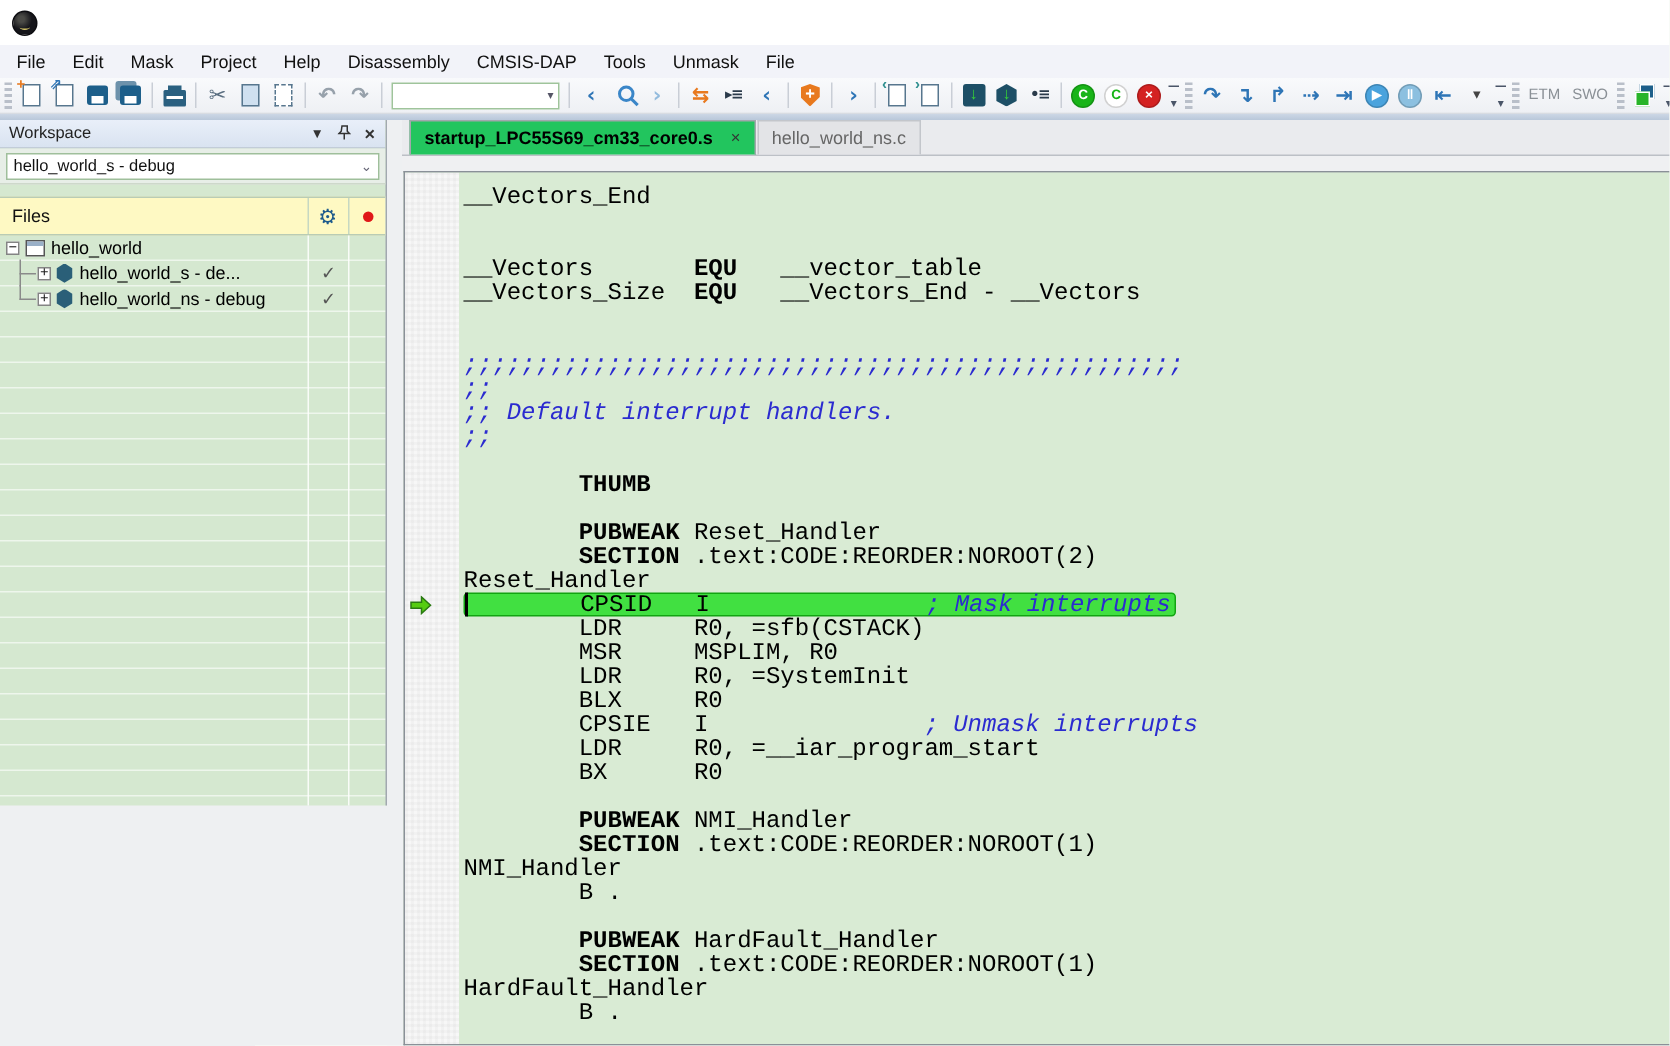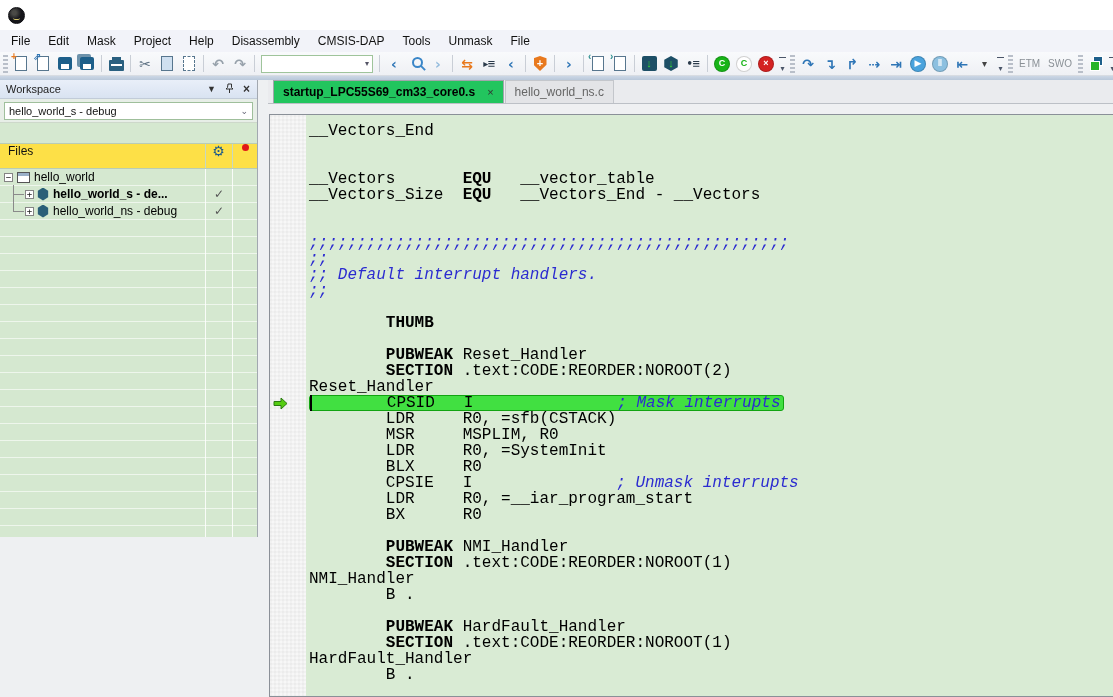"Files" .ws-files { align-items: flex-start -> center; background: #fde047 -> #fef9c3; margin-top: 20px -> 8px }
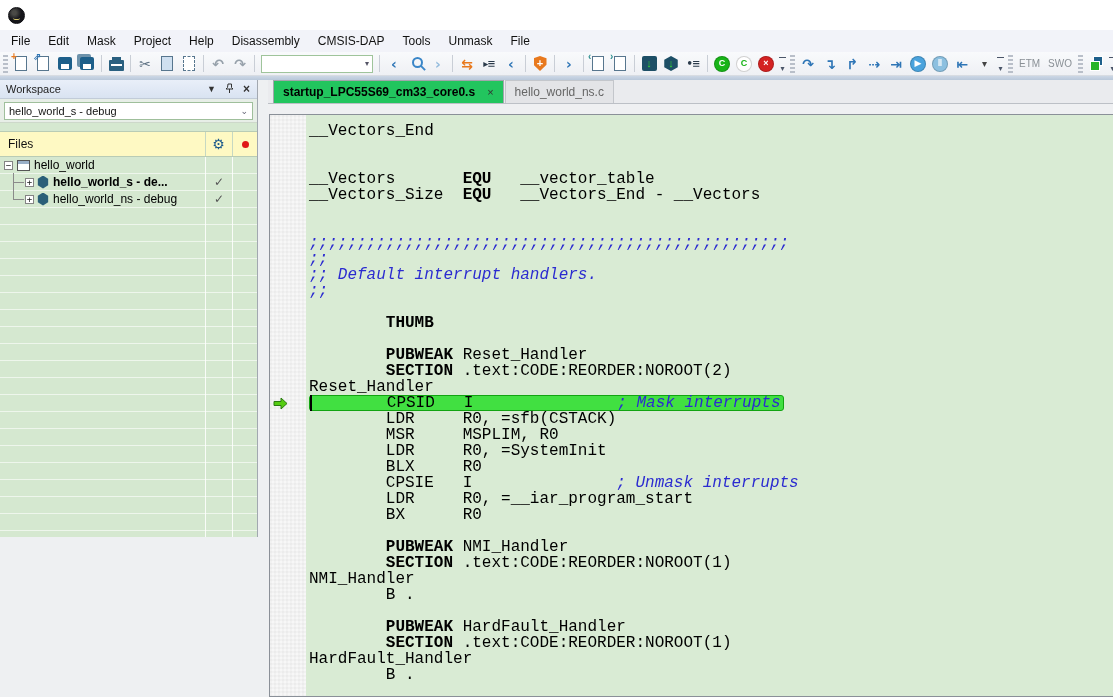"hello_world_s - de..." .trow.bold .tlabel { font-weight: bold -> normal }
